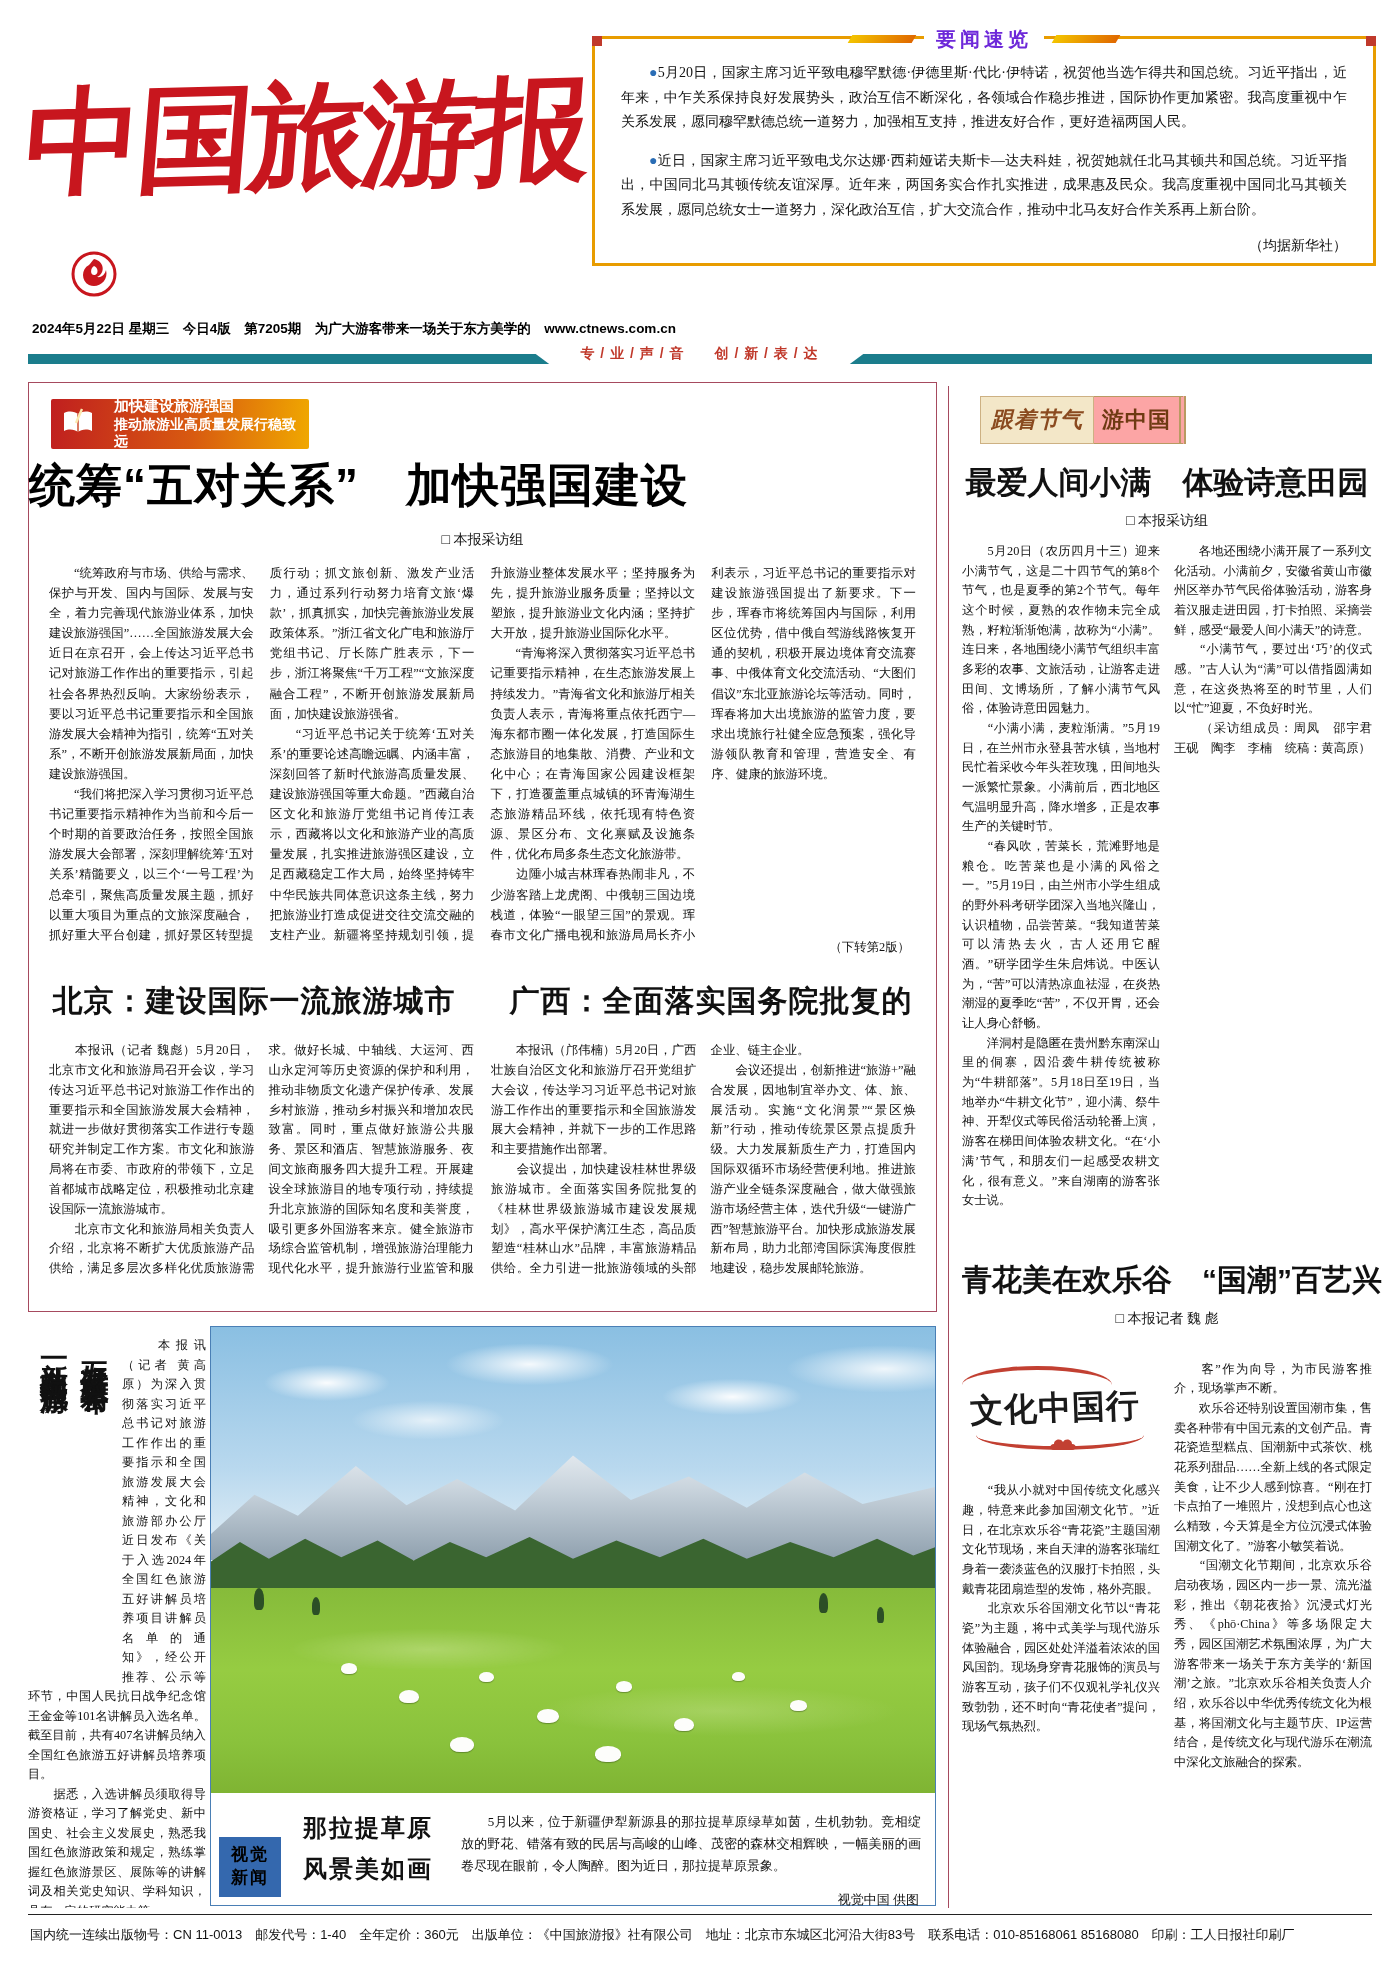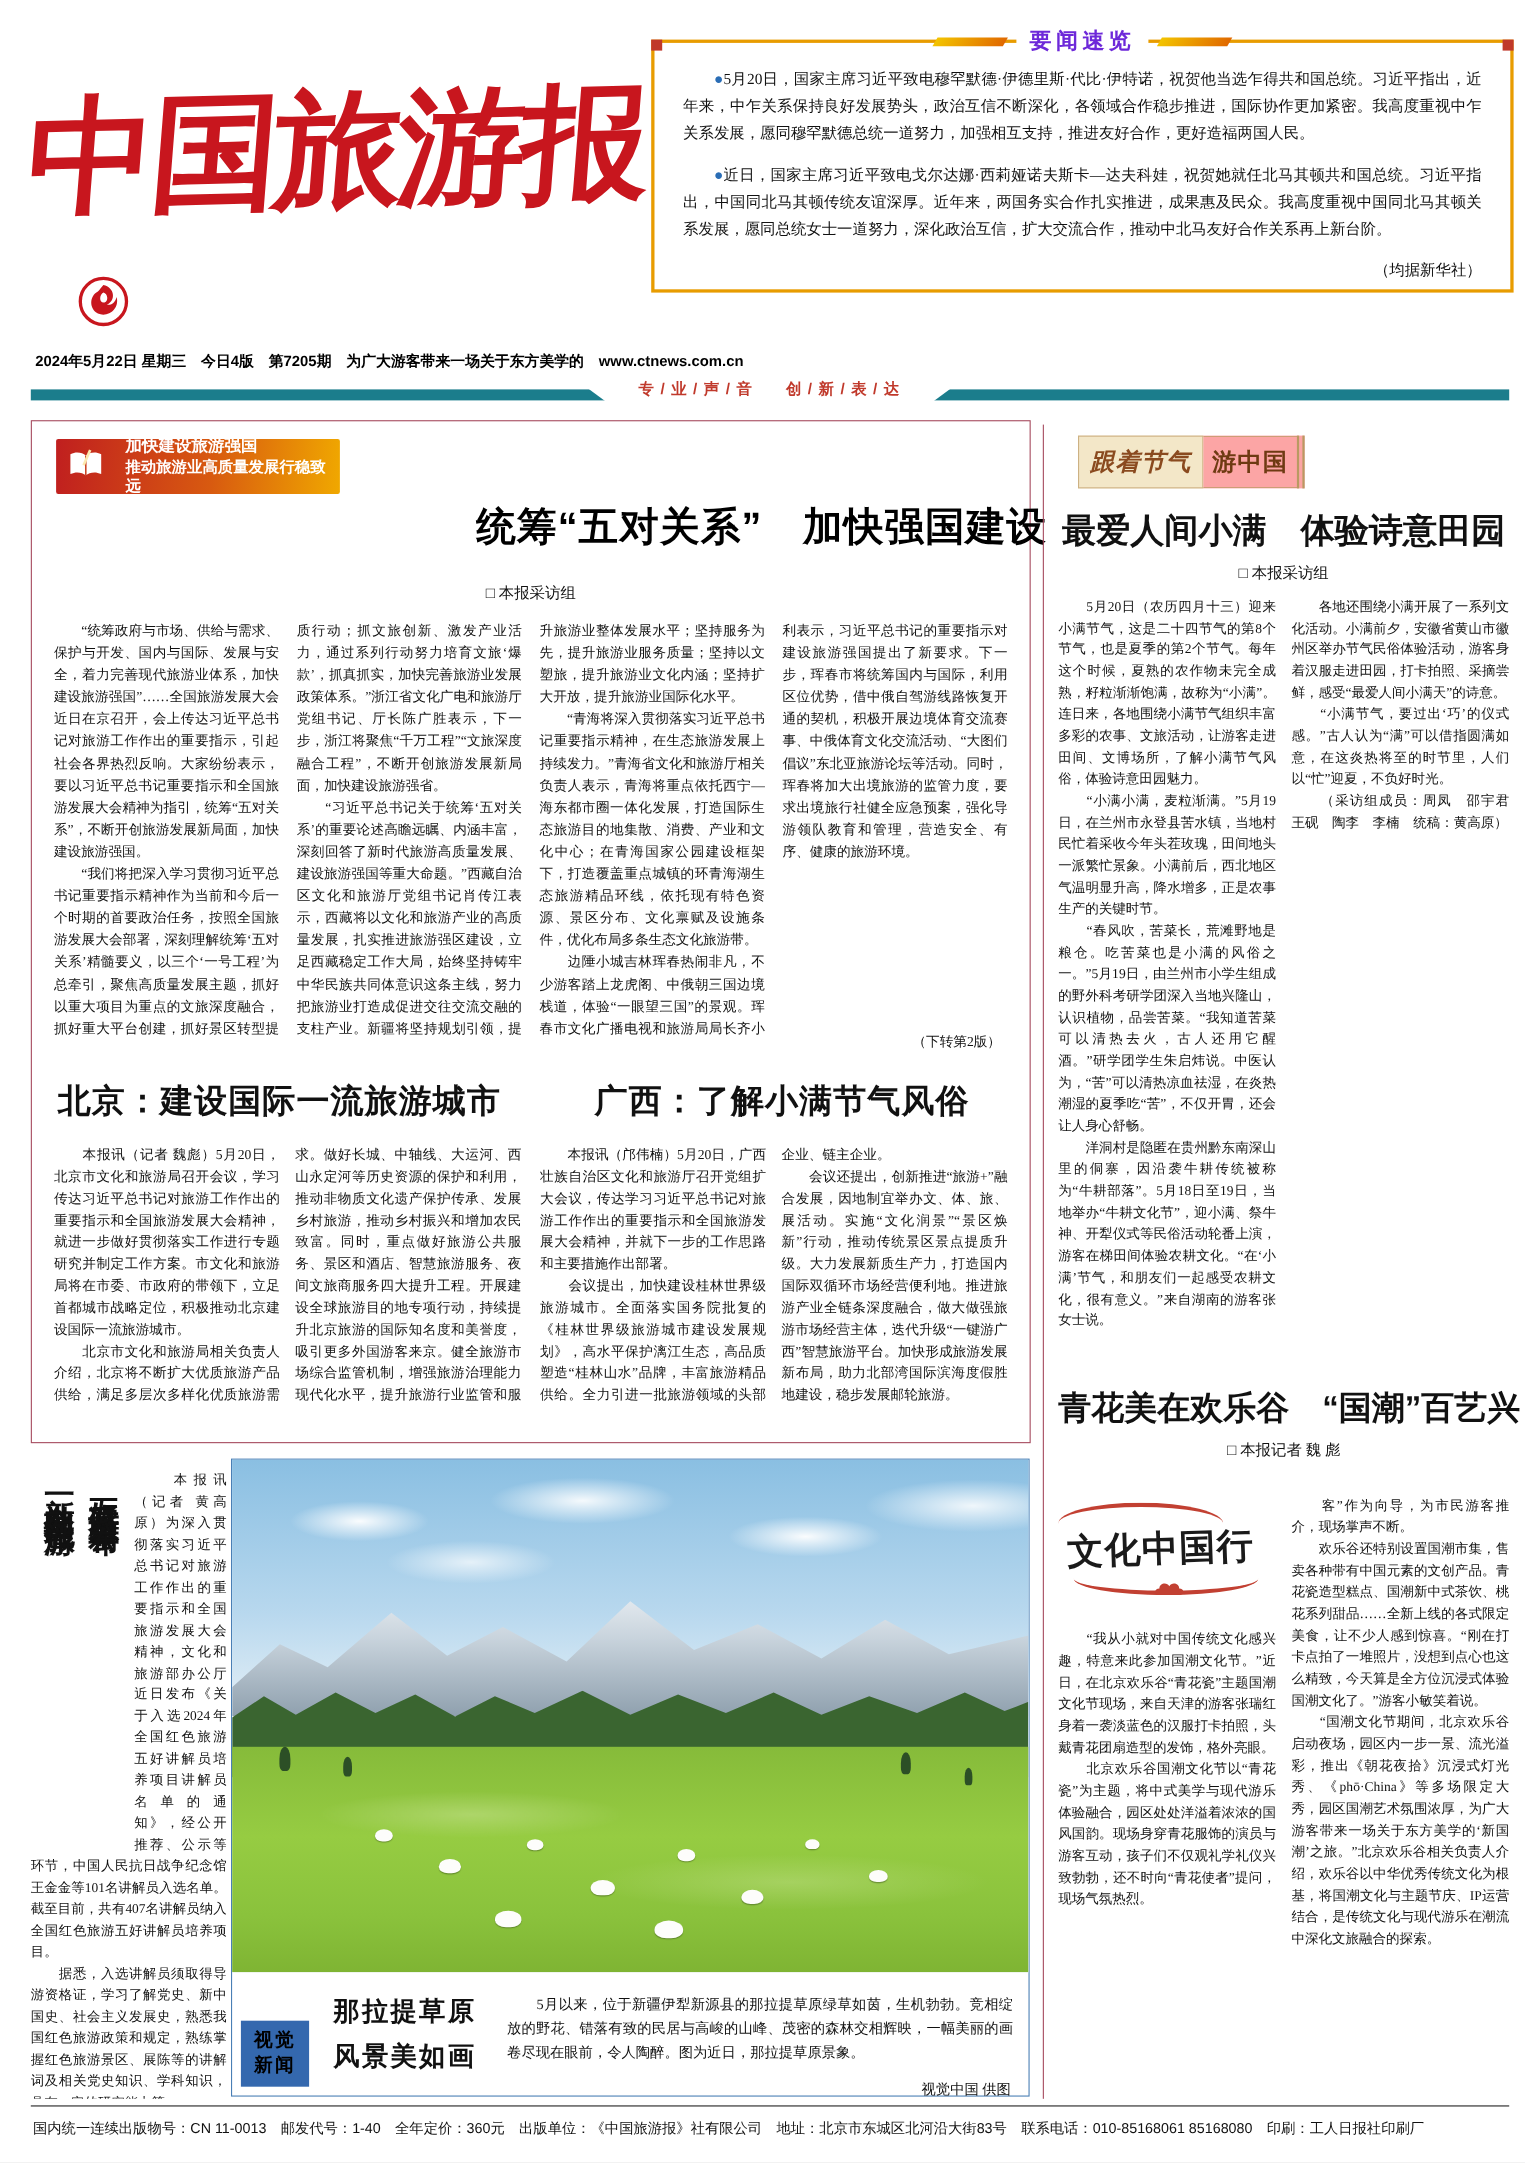"统筹“五对关系” 加快强国建设" .main-headline { font-size: 36px -> 46px; left: 16px -> 0; text-align: right -> left }
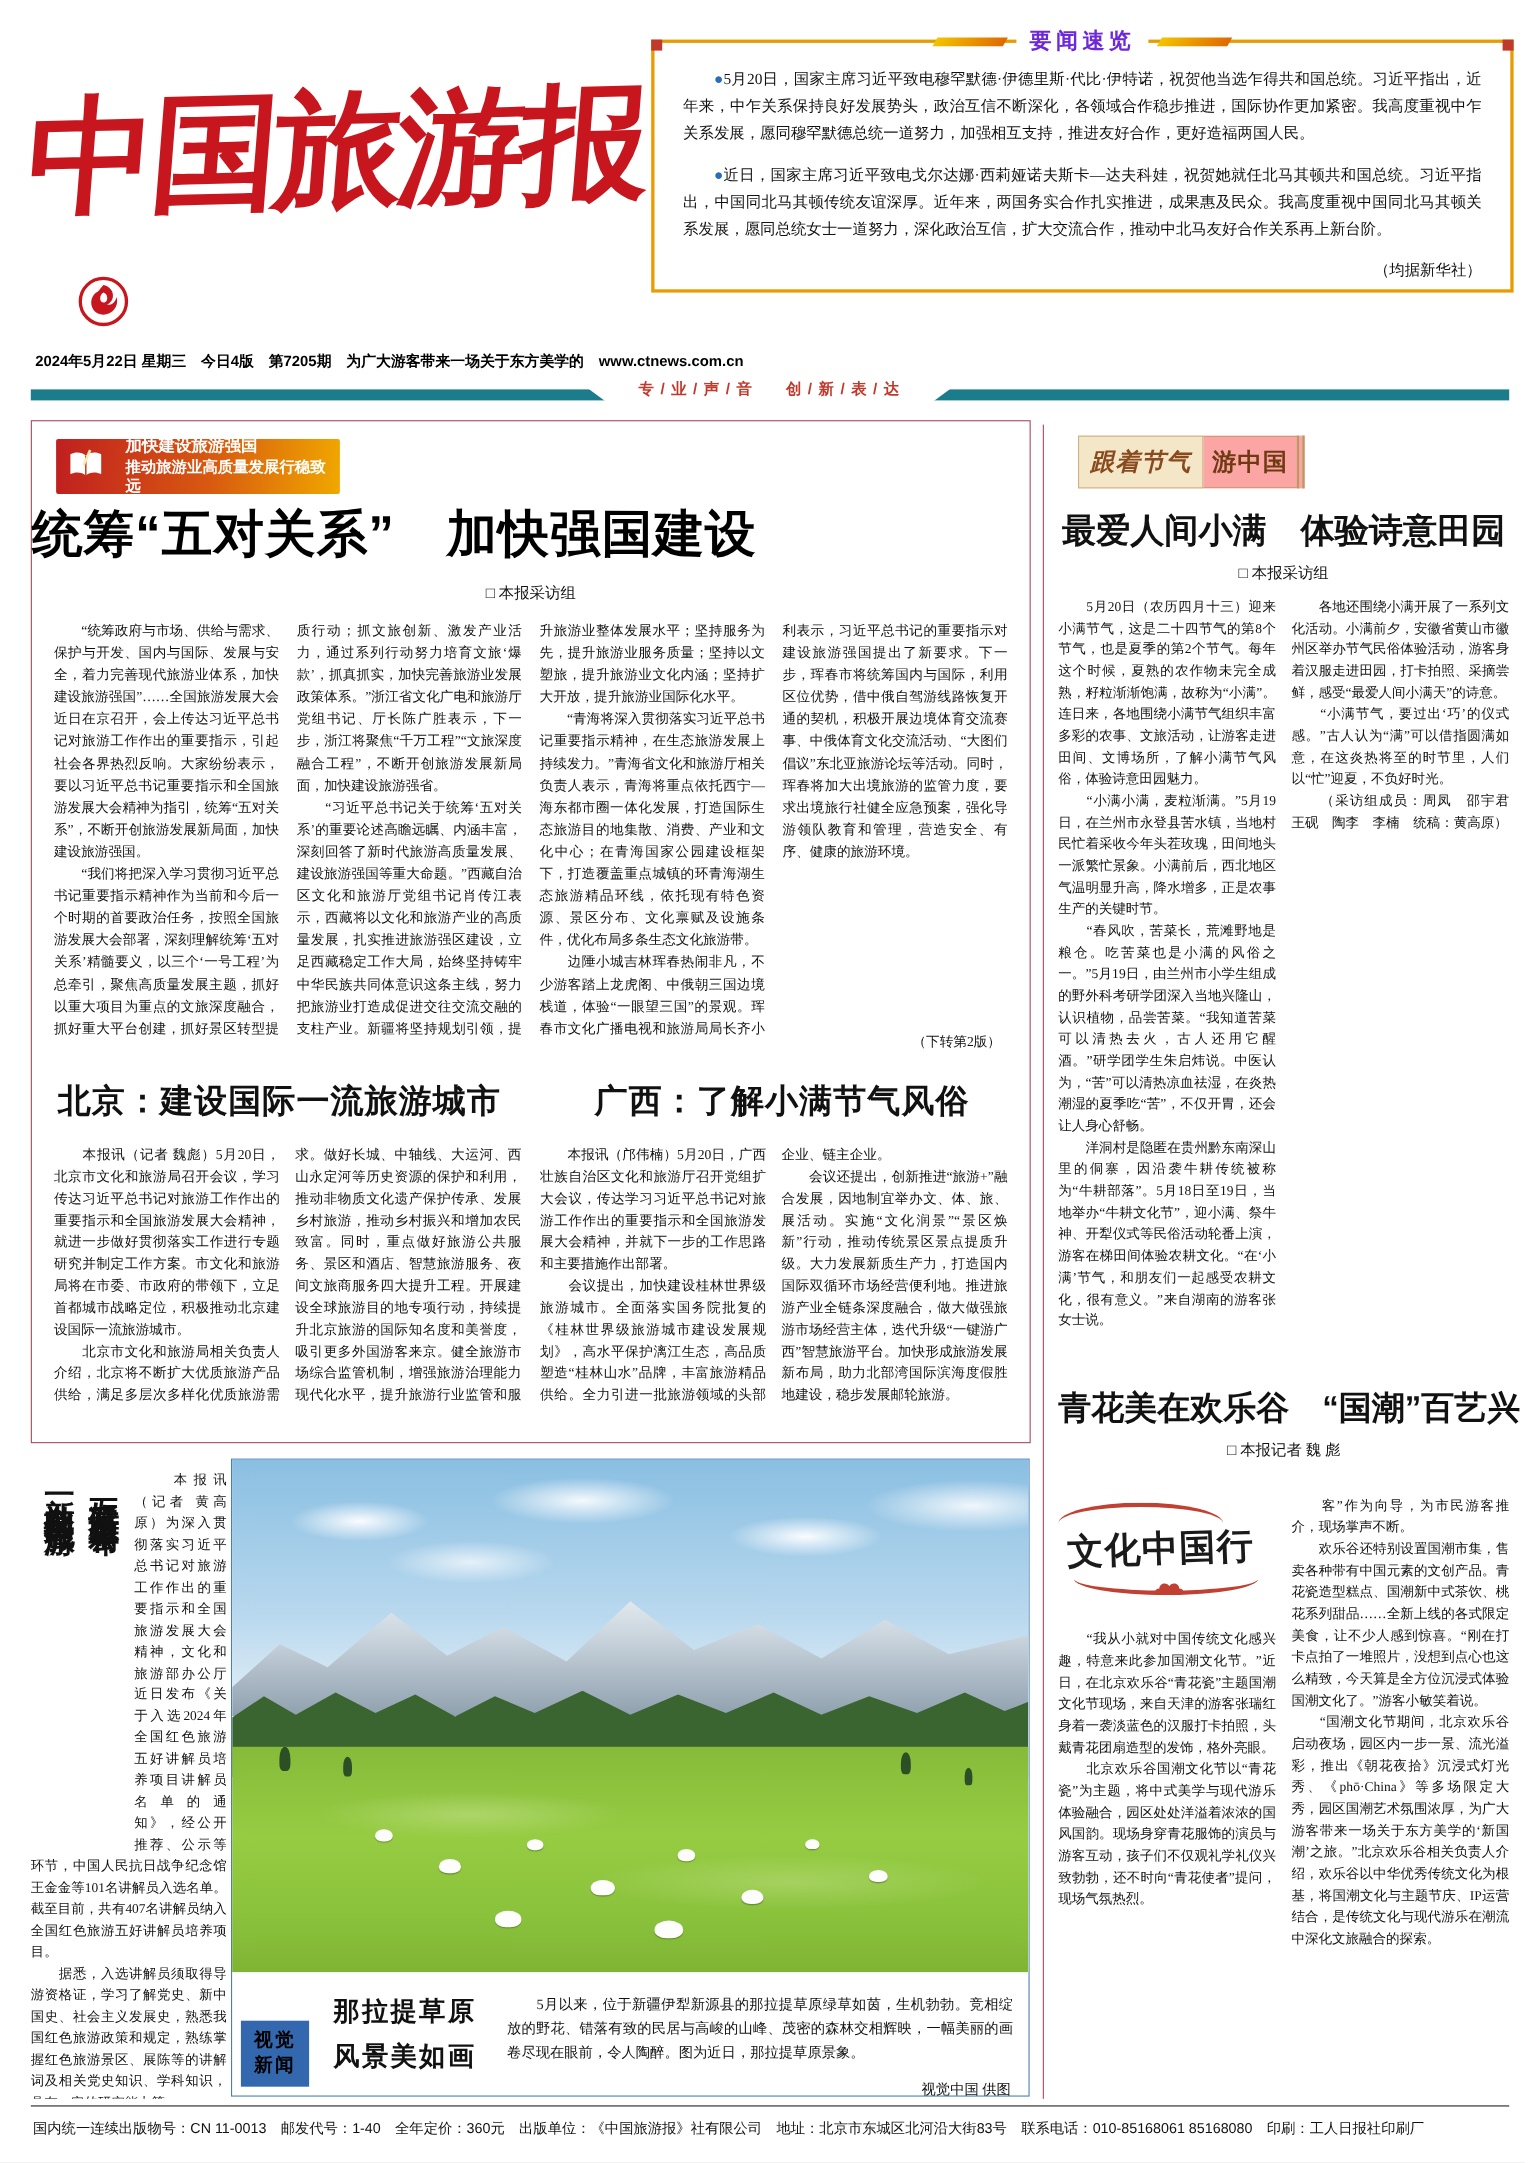"广西：了解小满节气风俗" div.subhead { text: 了解小满节气风俗 -> 全面落实国务院批复的 }
